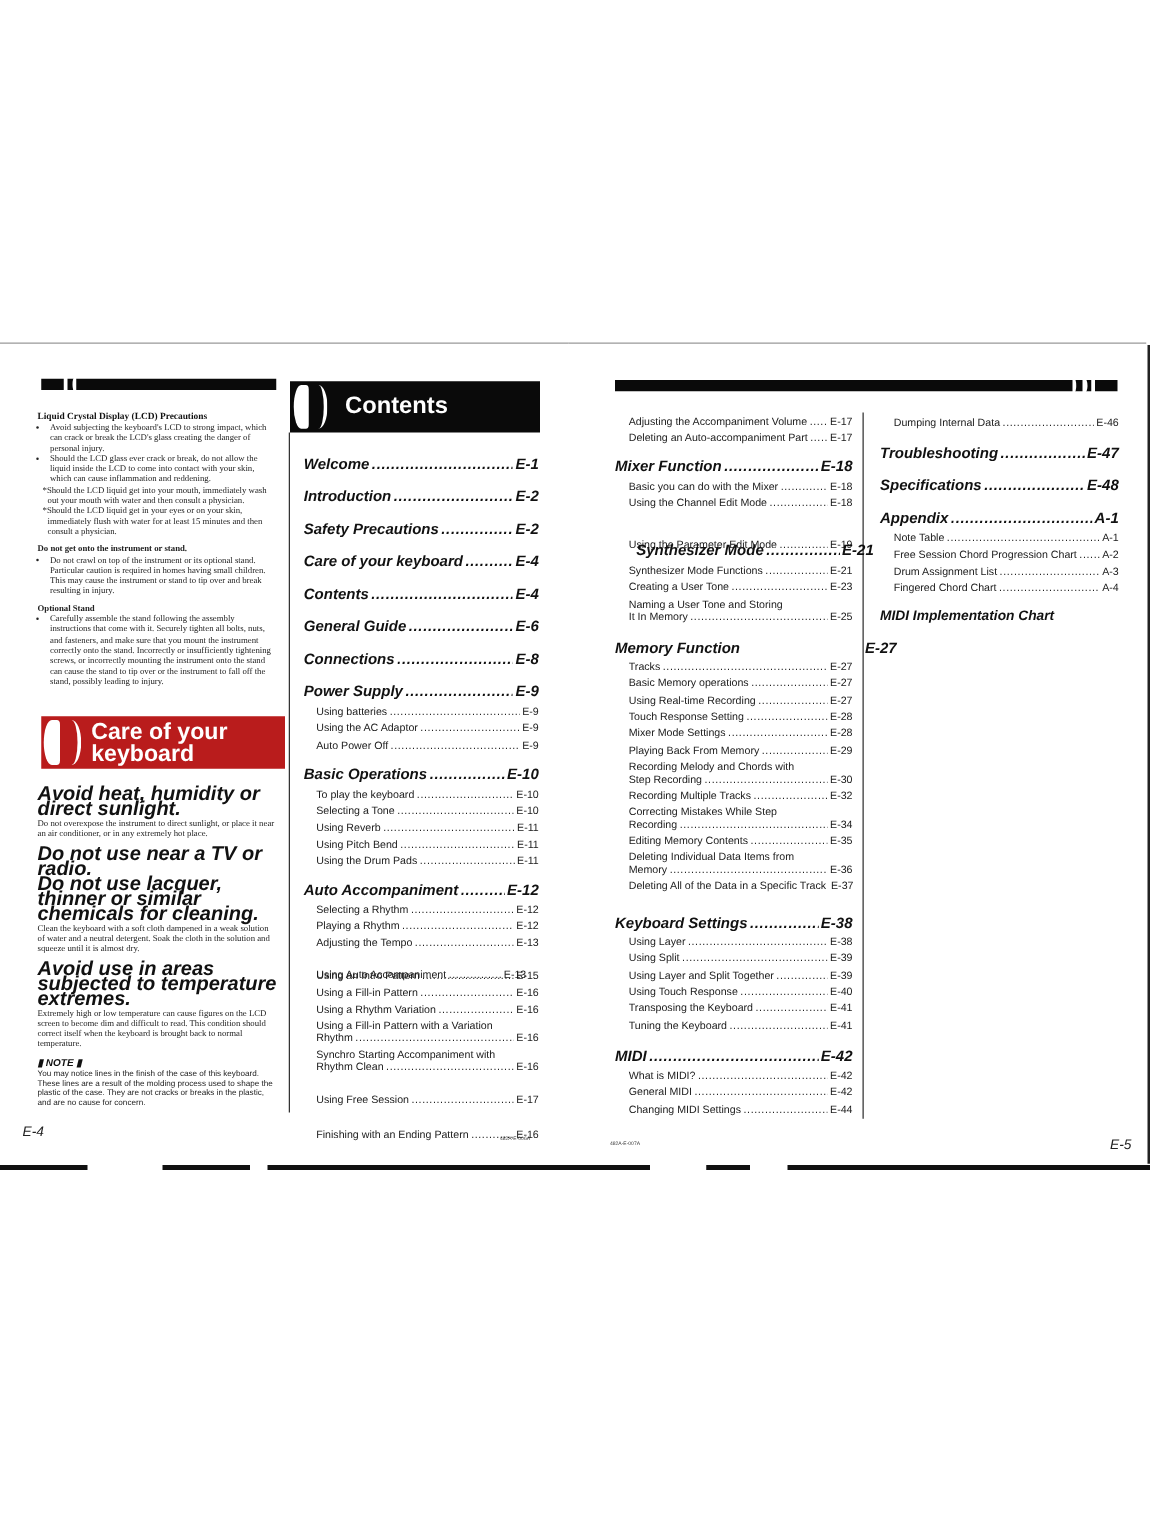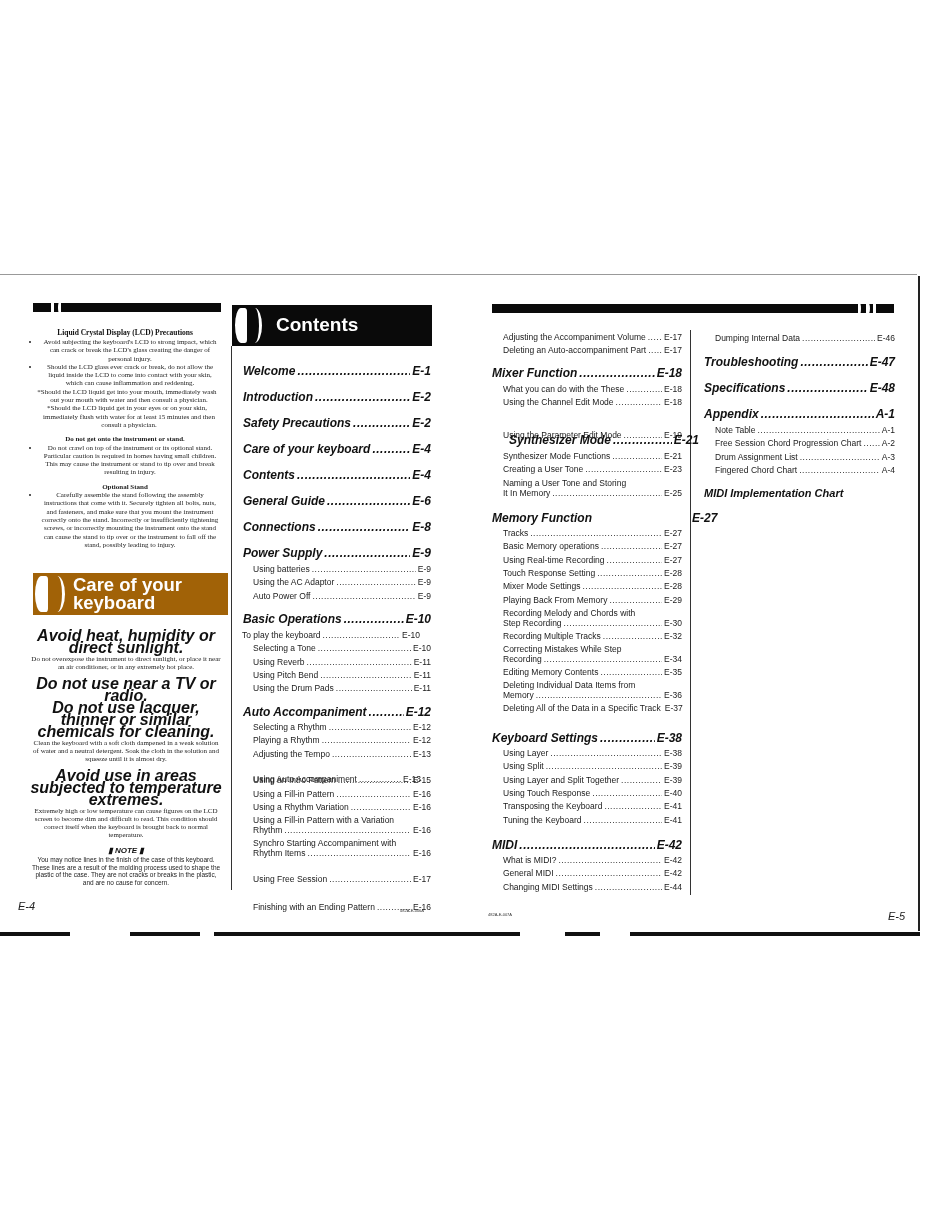"Liquid Crystal Display (LCD) Precautions" .abs { text-align: center -> none }
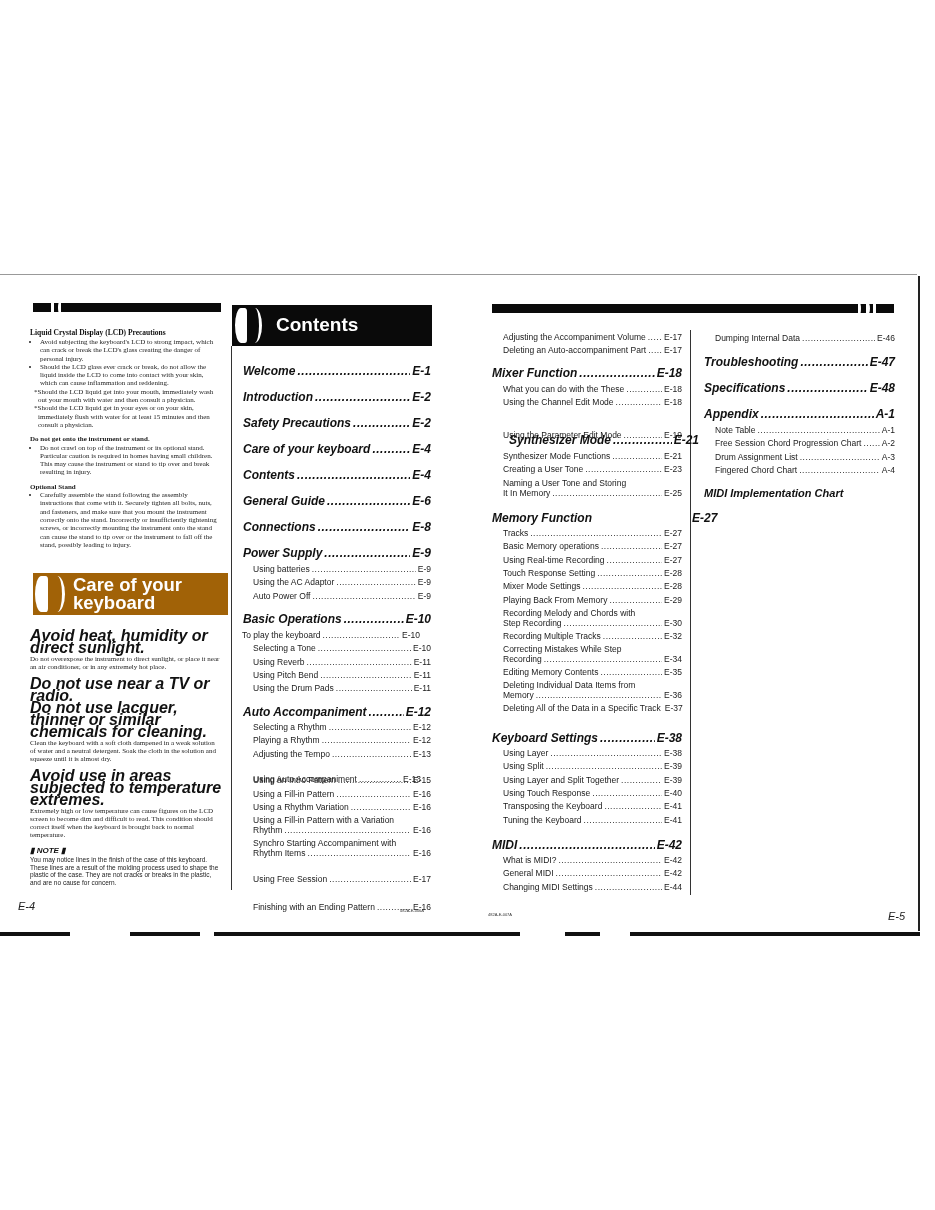"What you can do with" span { text: What you can do with the These -> Basic you can do with the Mixer }
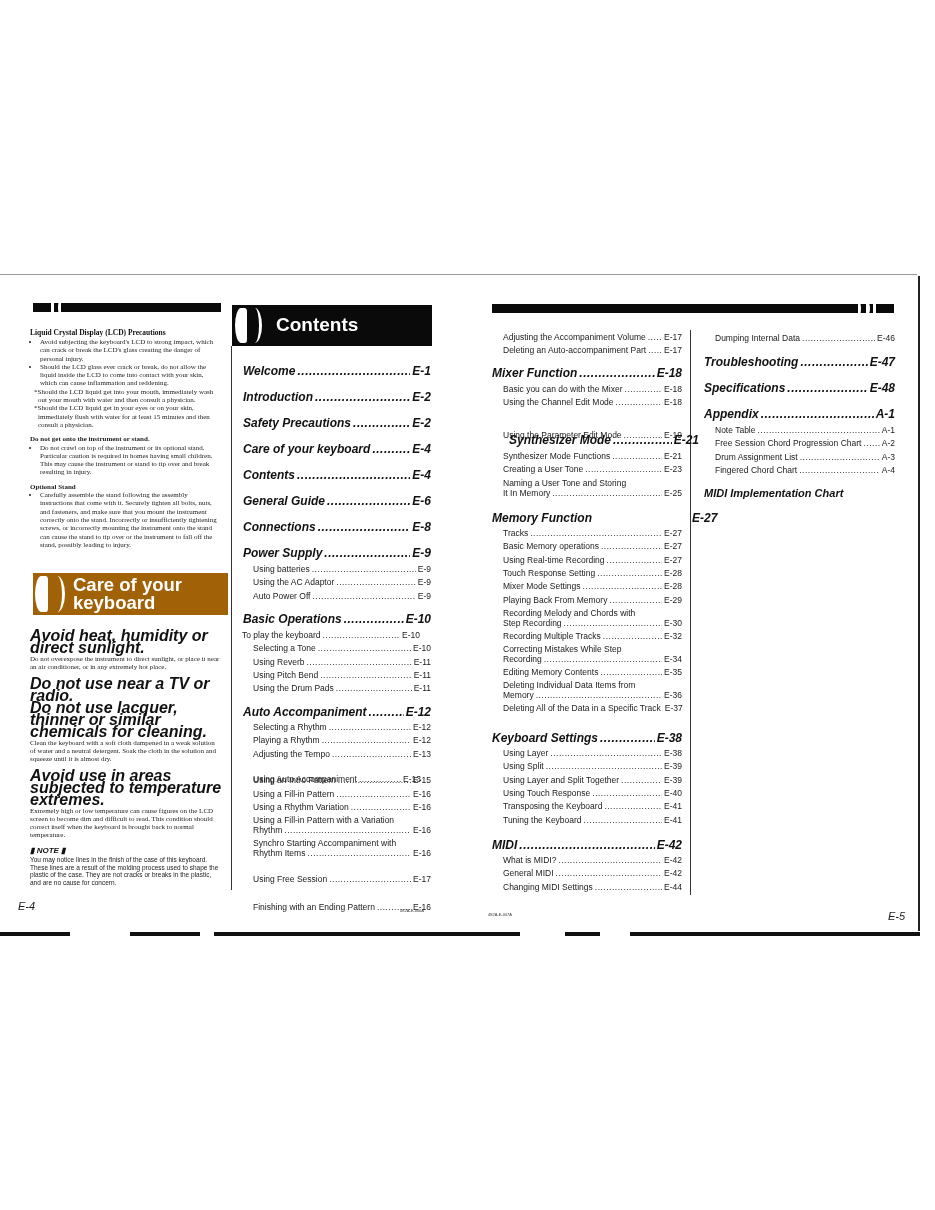"Care of your" .care-banner { background: #a16207 -> #b91c1c }
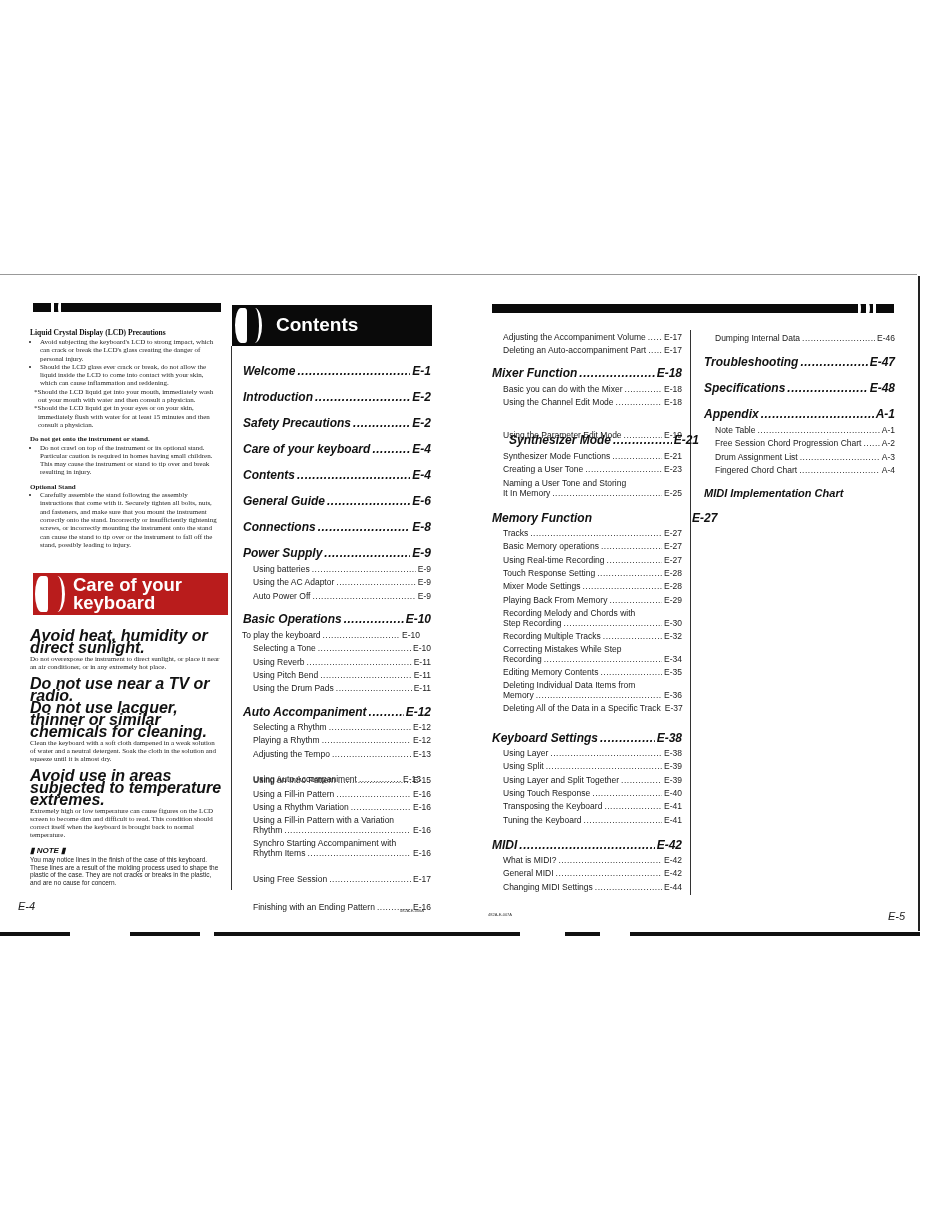"To play the keyboard" div.toc-minor { left: 242px -> 253px }
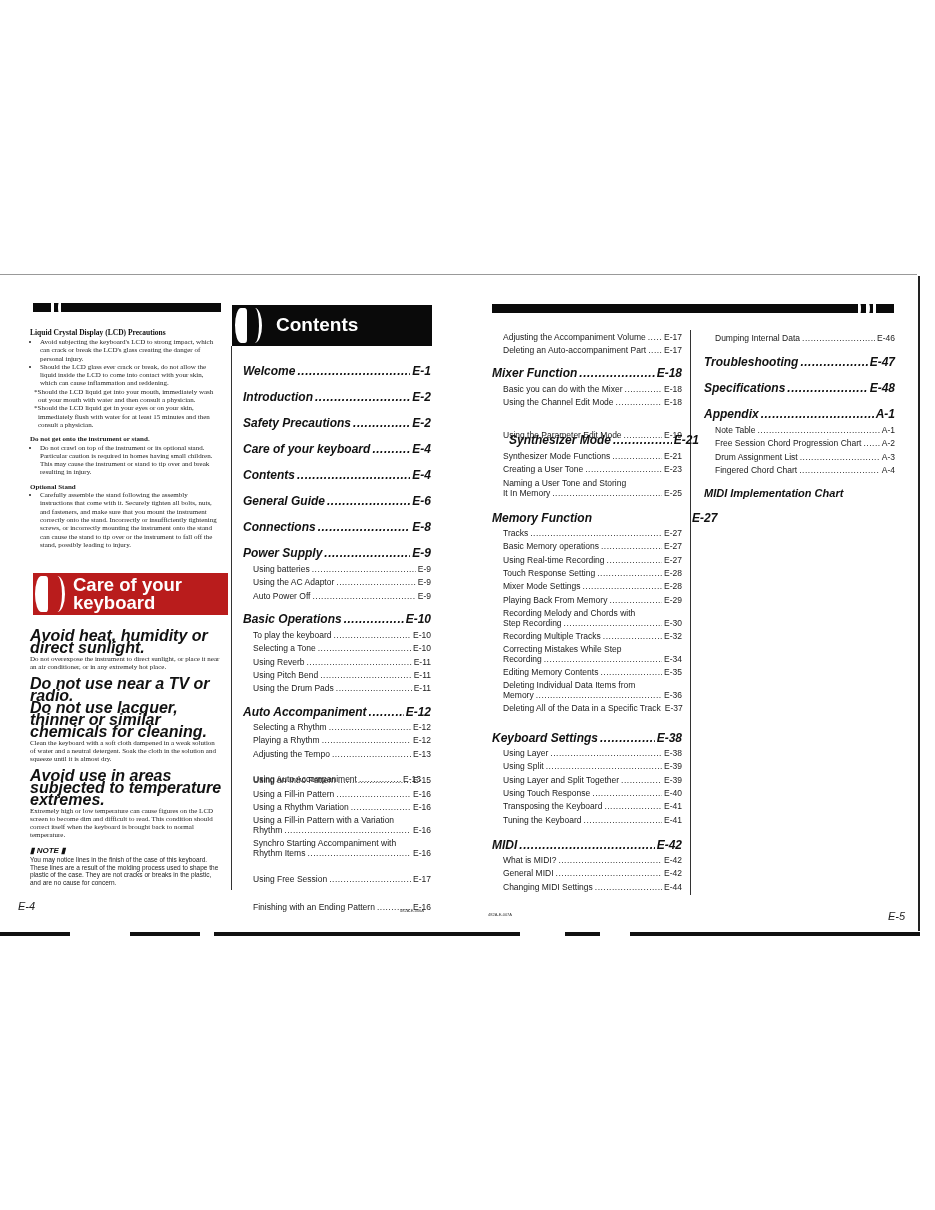"Rhythm Items" span { text: Items -> Clean }
